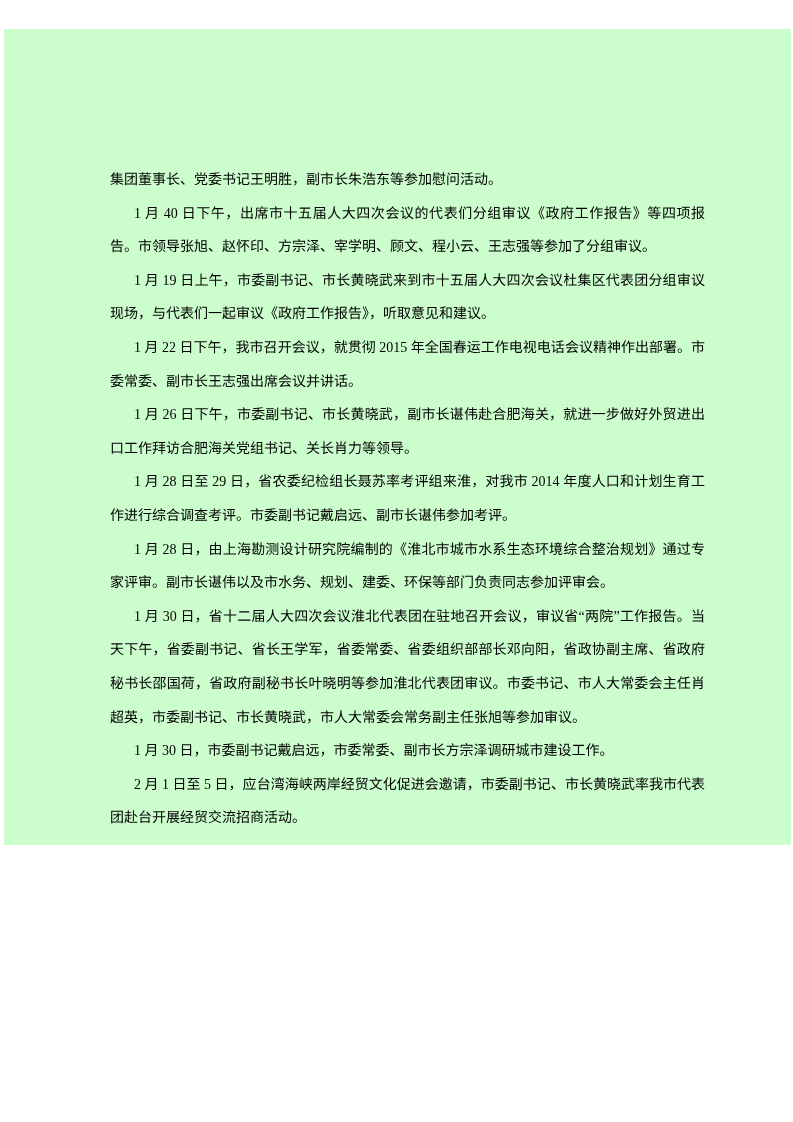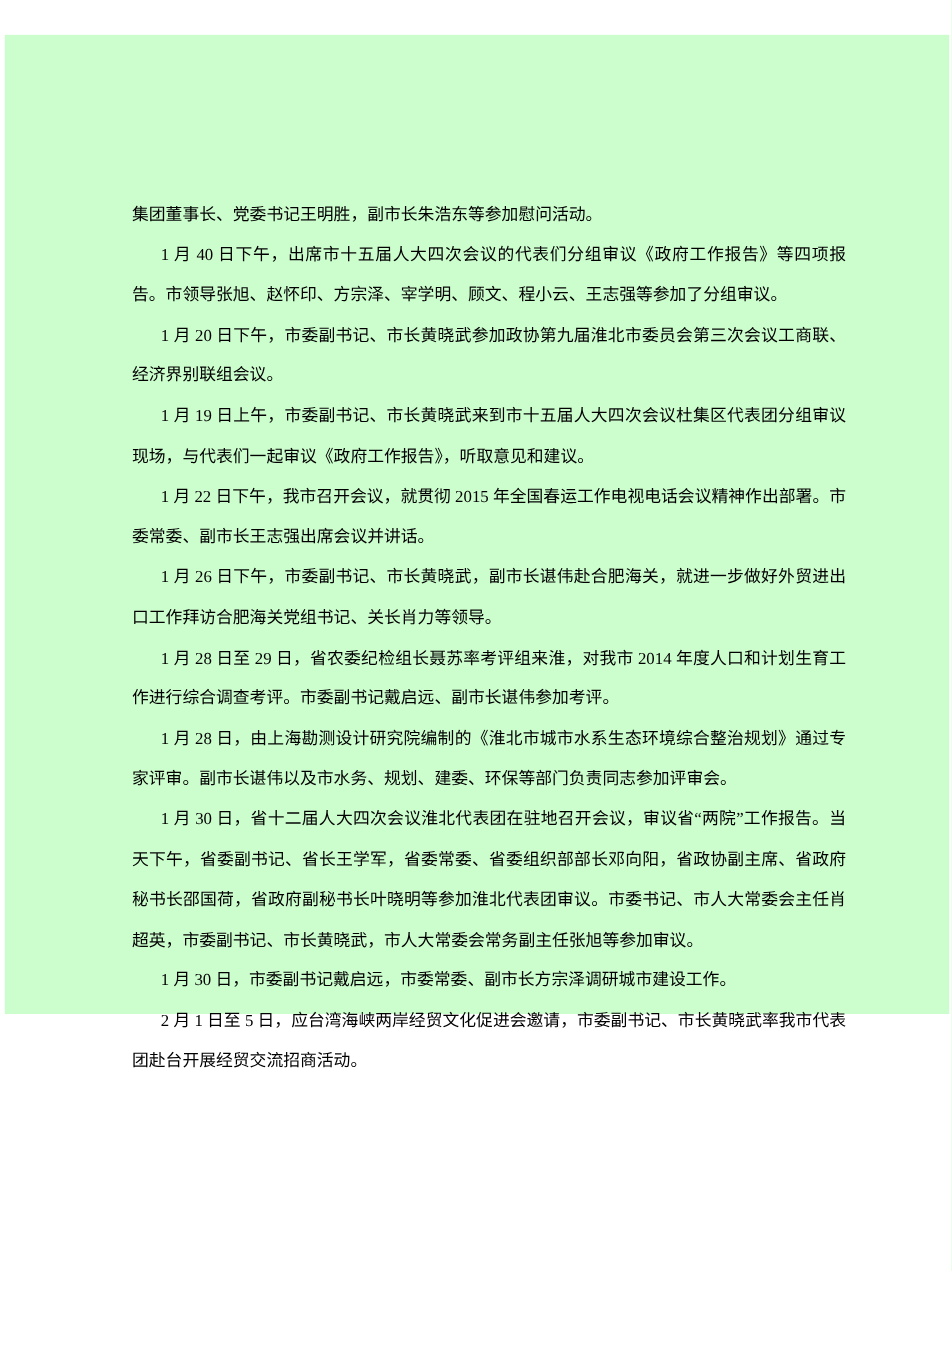"1 月 20" p.para { html: <p>1 月 20 日下午，市委副书记、市长黄晓武参加政协第九届淮北市委员会第三次会议工商联、经济界别联组会议。</p> -> none }
